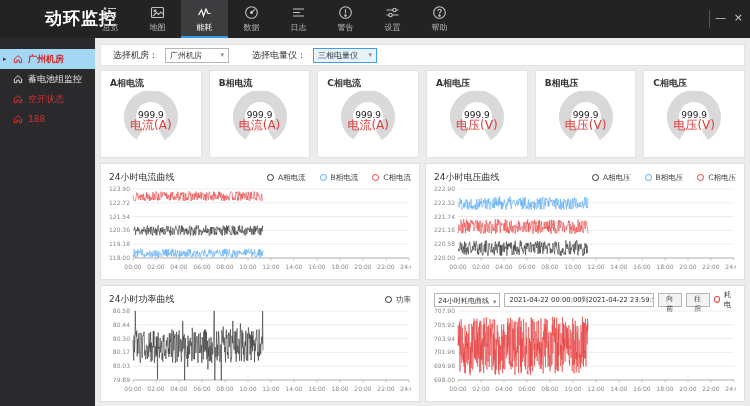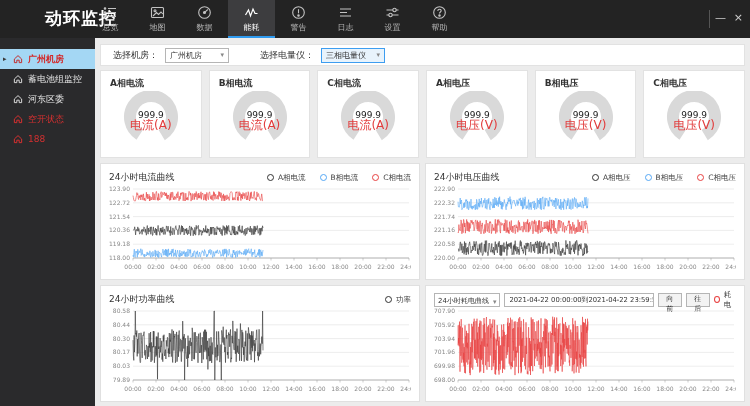"数据" div.nav-item { order: before "能耗" -> after "能耗" }
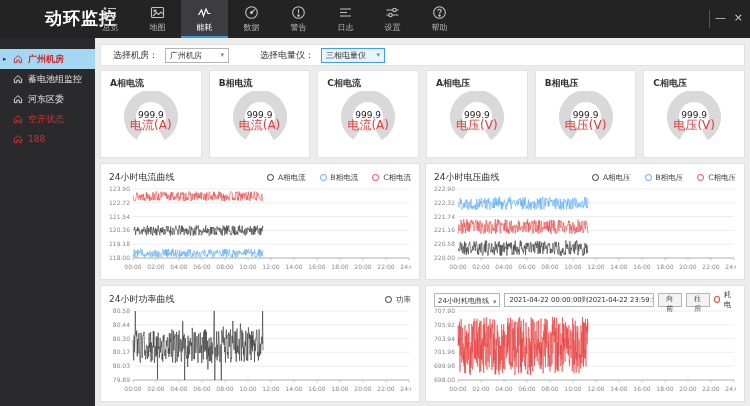"警告" div.nav-item { order: before "日志" -> after "日志" }
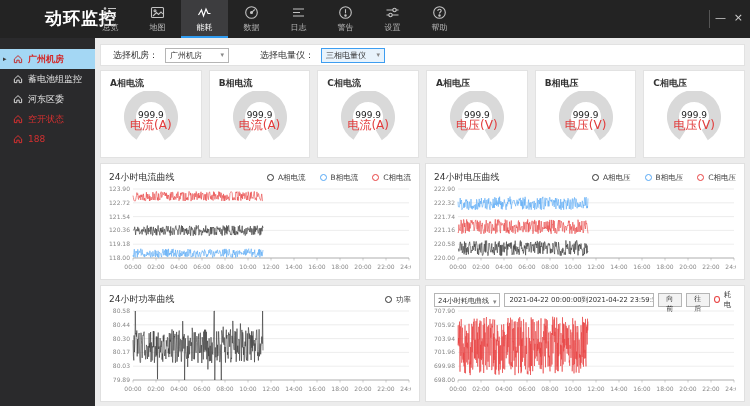"选择电量仪：" span.filter-label { margin-left: 24px -> 16px }
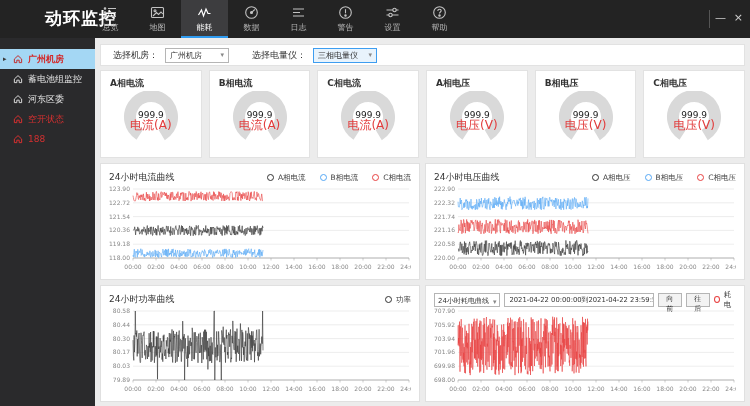"河东区委" div.side-item { html: <div> <span><svg> <path></path> </svg></span> <span>河东区委</span> </div> -> none }
